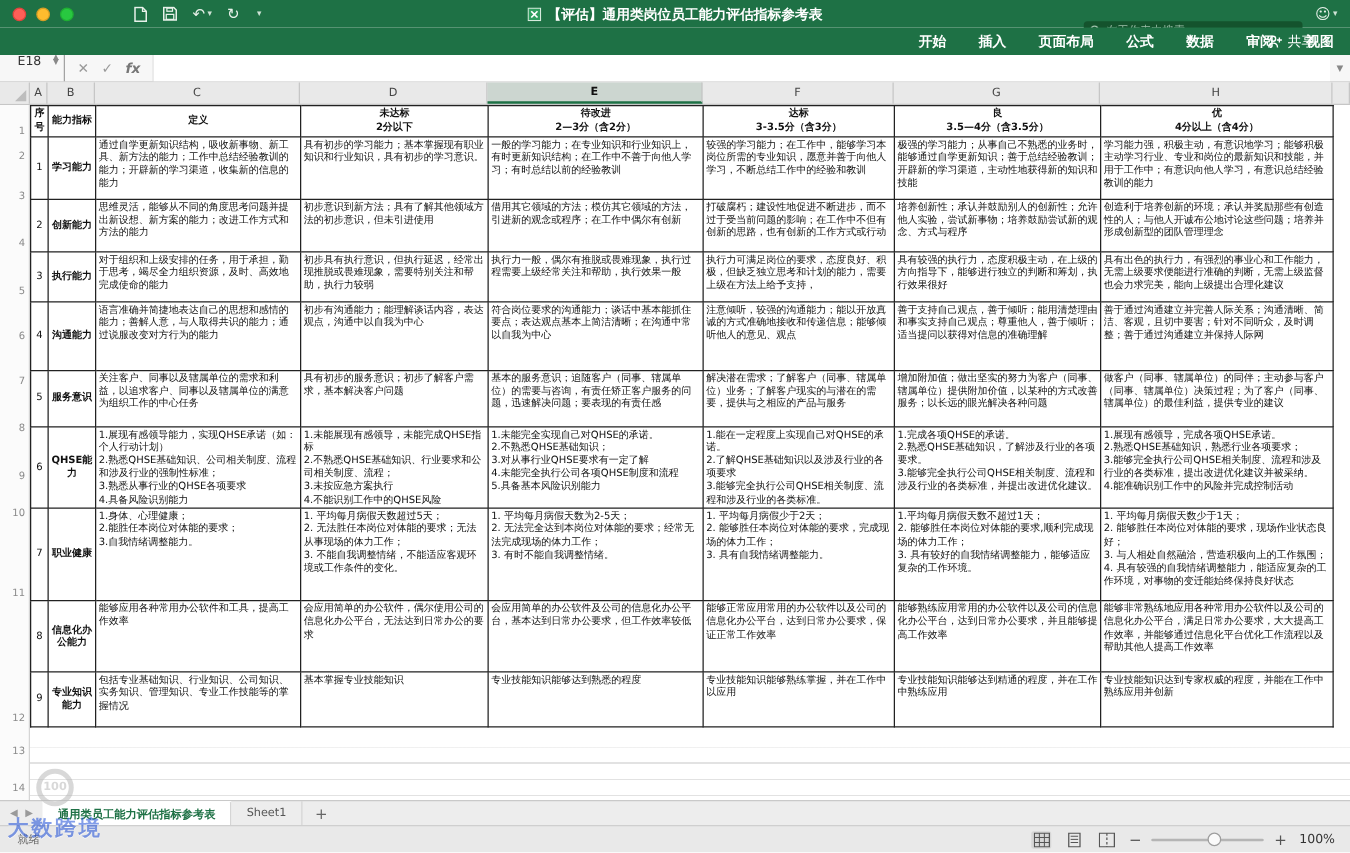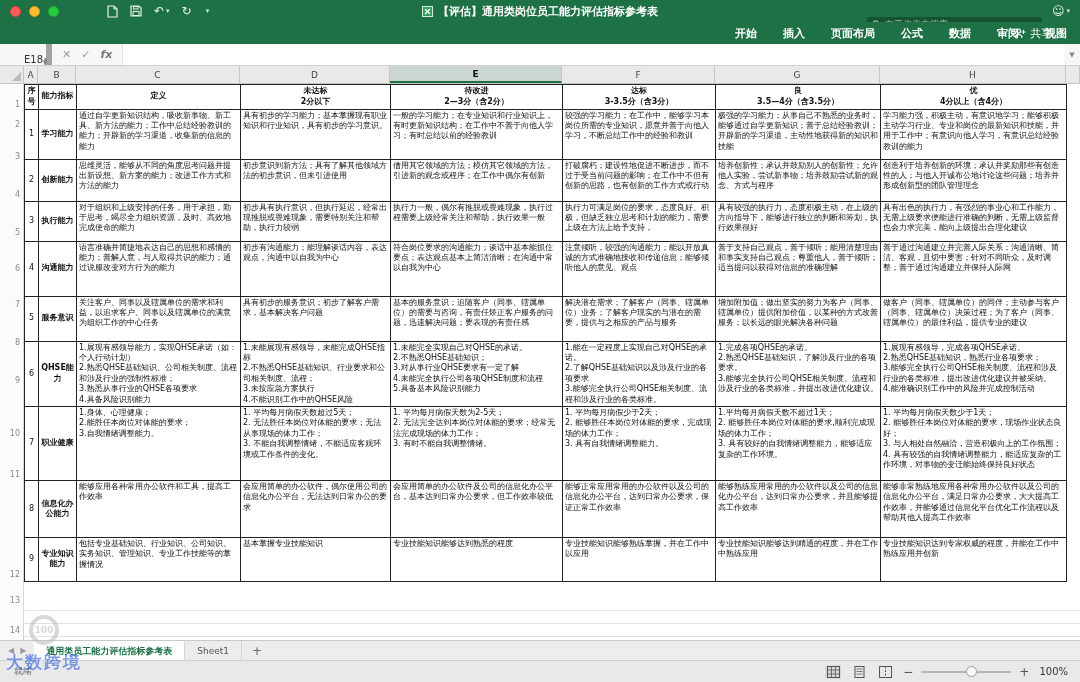"E18" .namebox { align-items: flex-end -> flex-start; border-right: 6px solid #a3a3a3 -> 1px solid #a3a3a3; padding: 0 4px 0 24px -> 0 4px 0 14px }
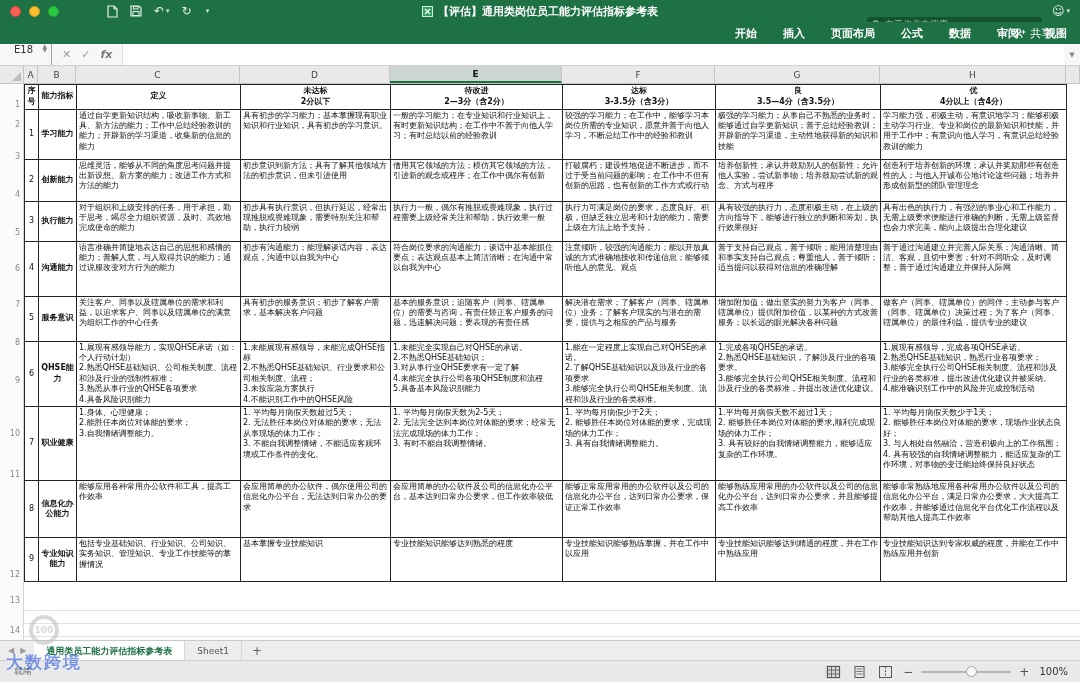"10" span.rownum { top: 345px -> 322px }
